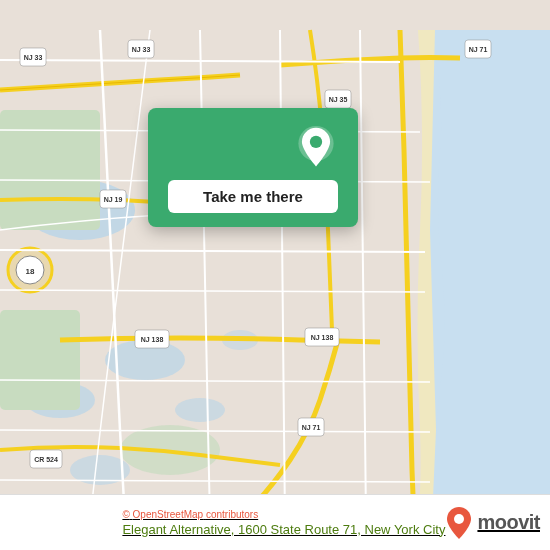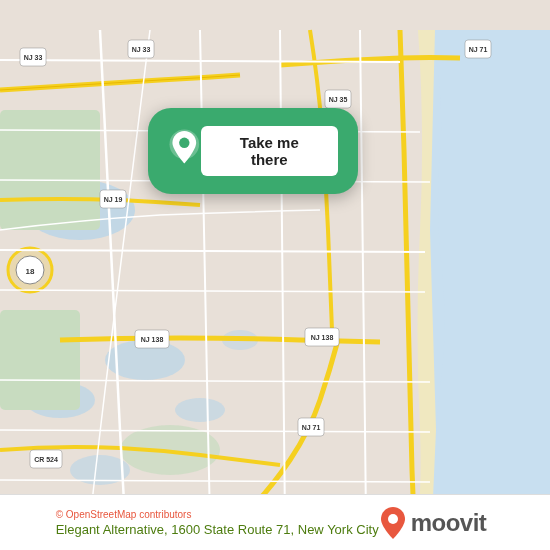"Take me there" #location-card { align-items: flex-start -> flex-end; border-radius: 23px -> 8px; flex-direction: row -> column }
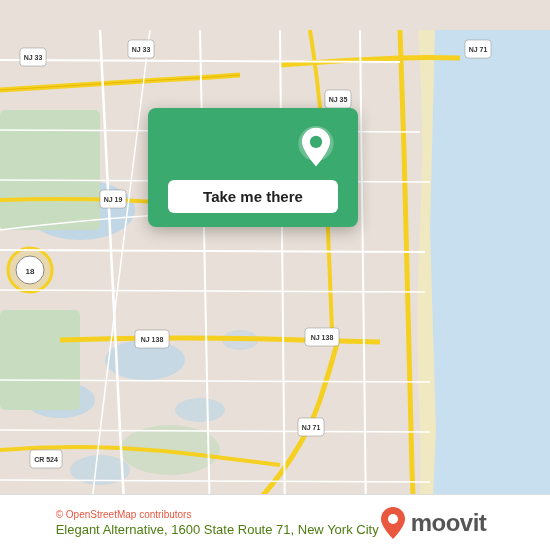"© OpenStreetMap contributors" #bottom-bar { justify-content: center -> flex-end; padding: 7px 18px 7px 10px -> 7px 10px 7px 10px; text-decoration: none -> underline }
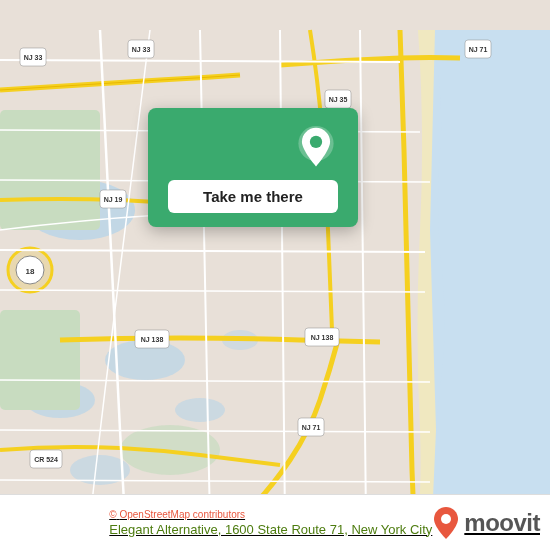"moovit" #moovit-text { font-size: 24px -> 20px }
